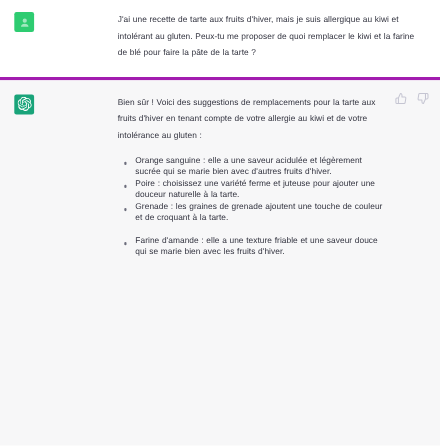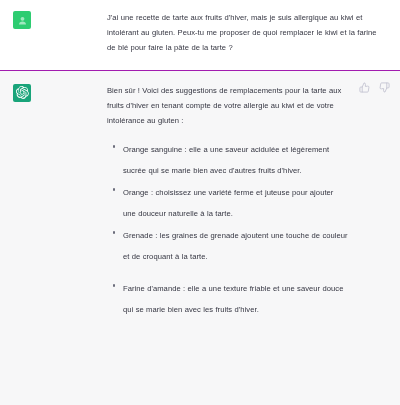"J'ai une recette de tarte" .message.user { border-bottom: 1px solid #a21caf -> 3px solid #a21caf }
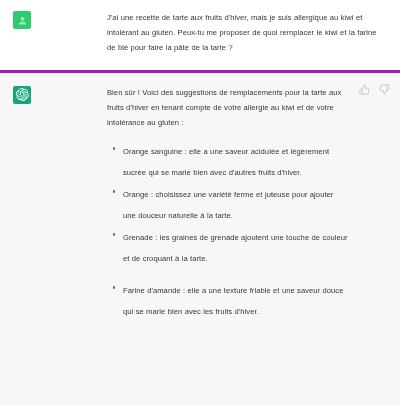"Orange sanguine : elle a" .msg-body li { line-height: 21px -> 10px }
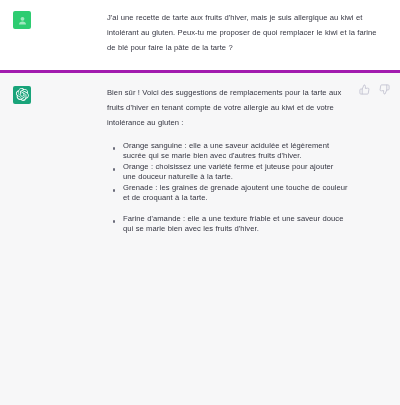"Orange : choisissez une variété" li { text: Orange -> Poire }
